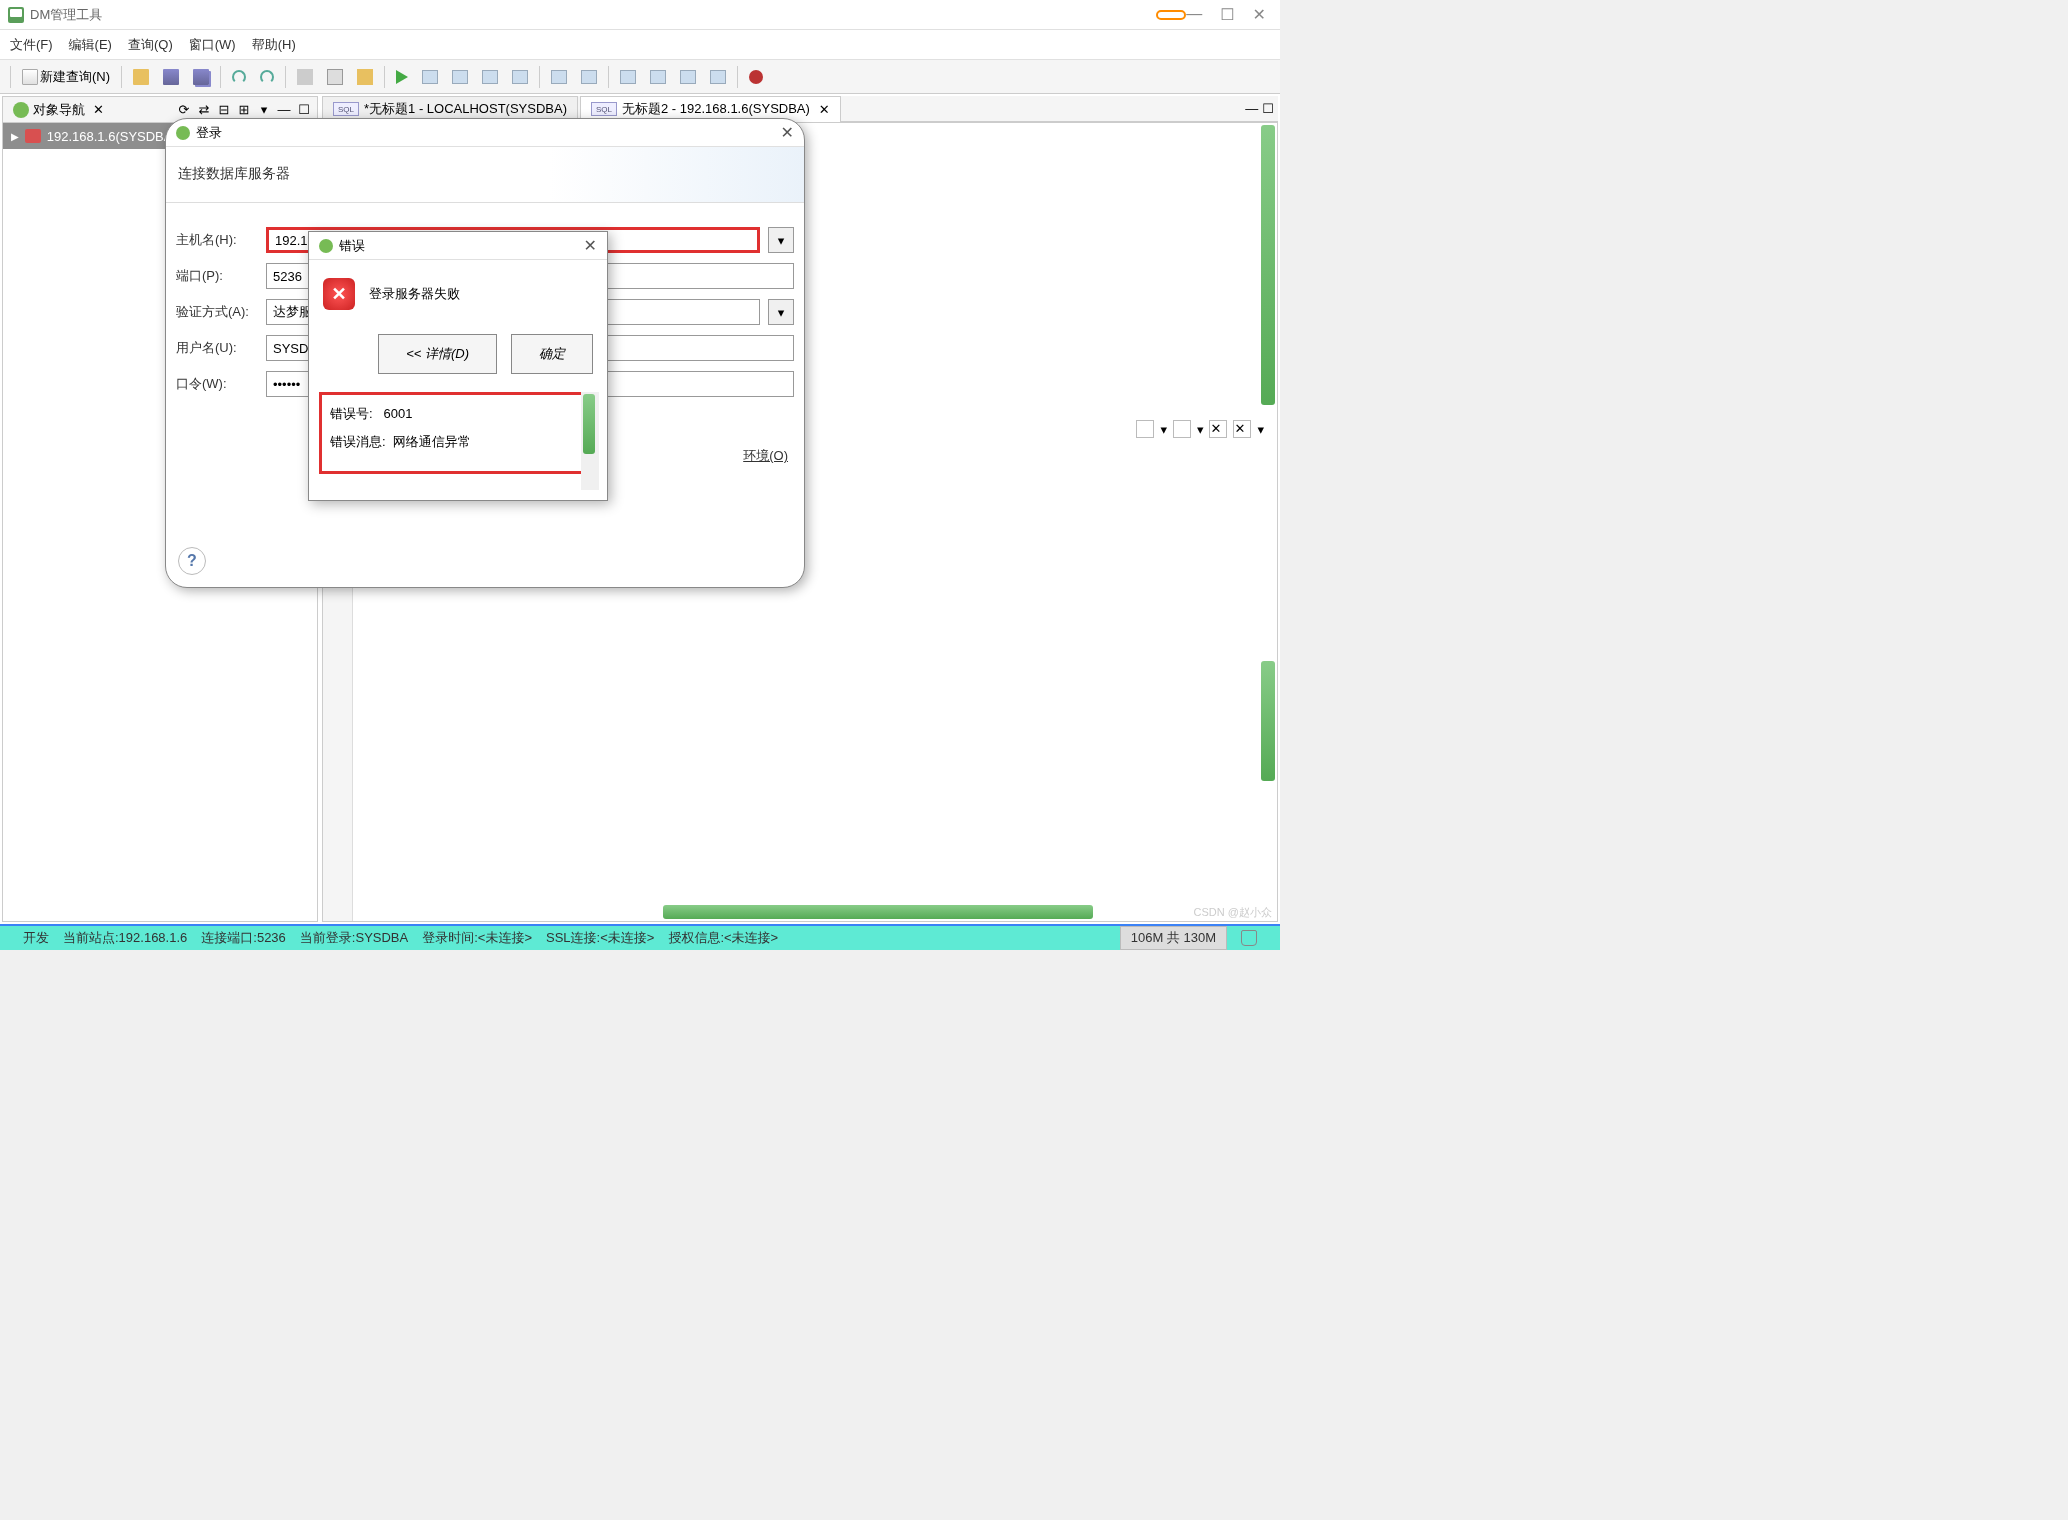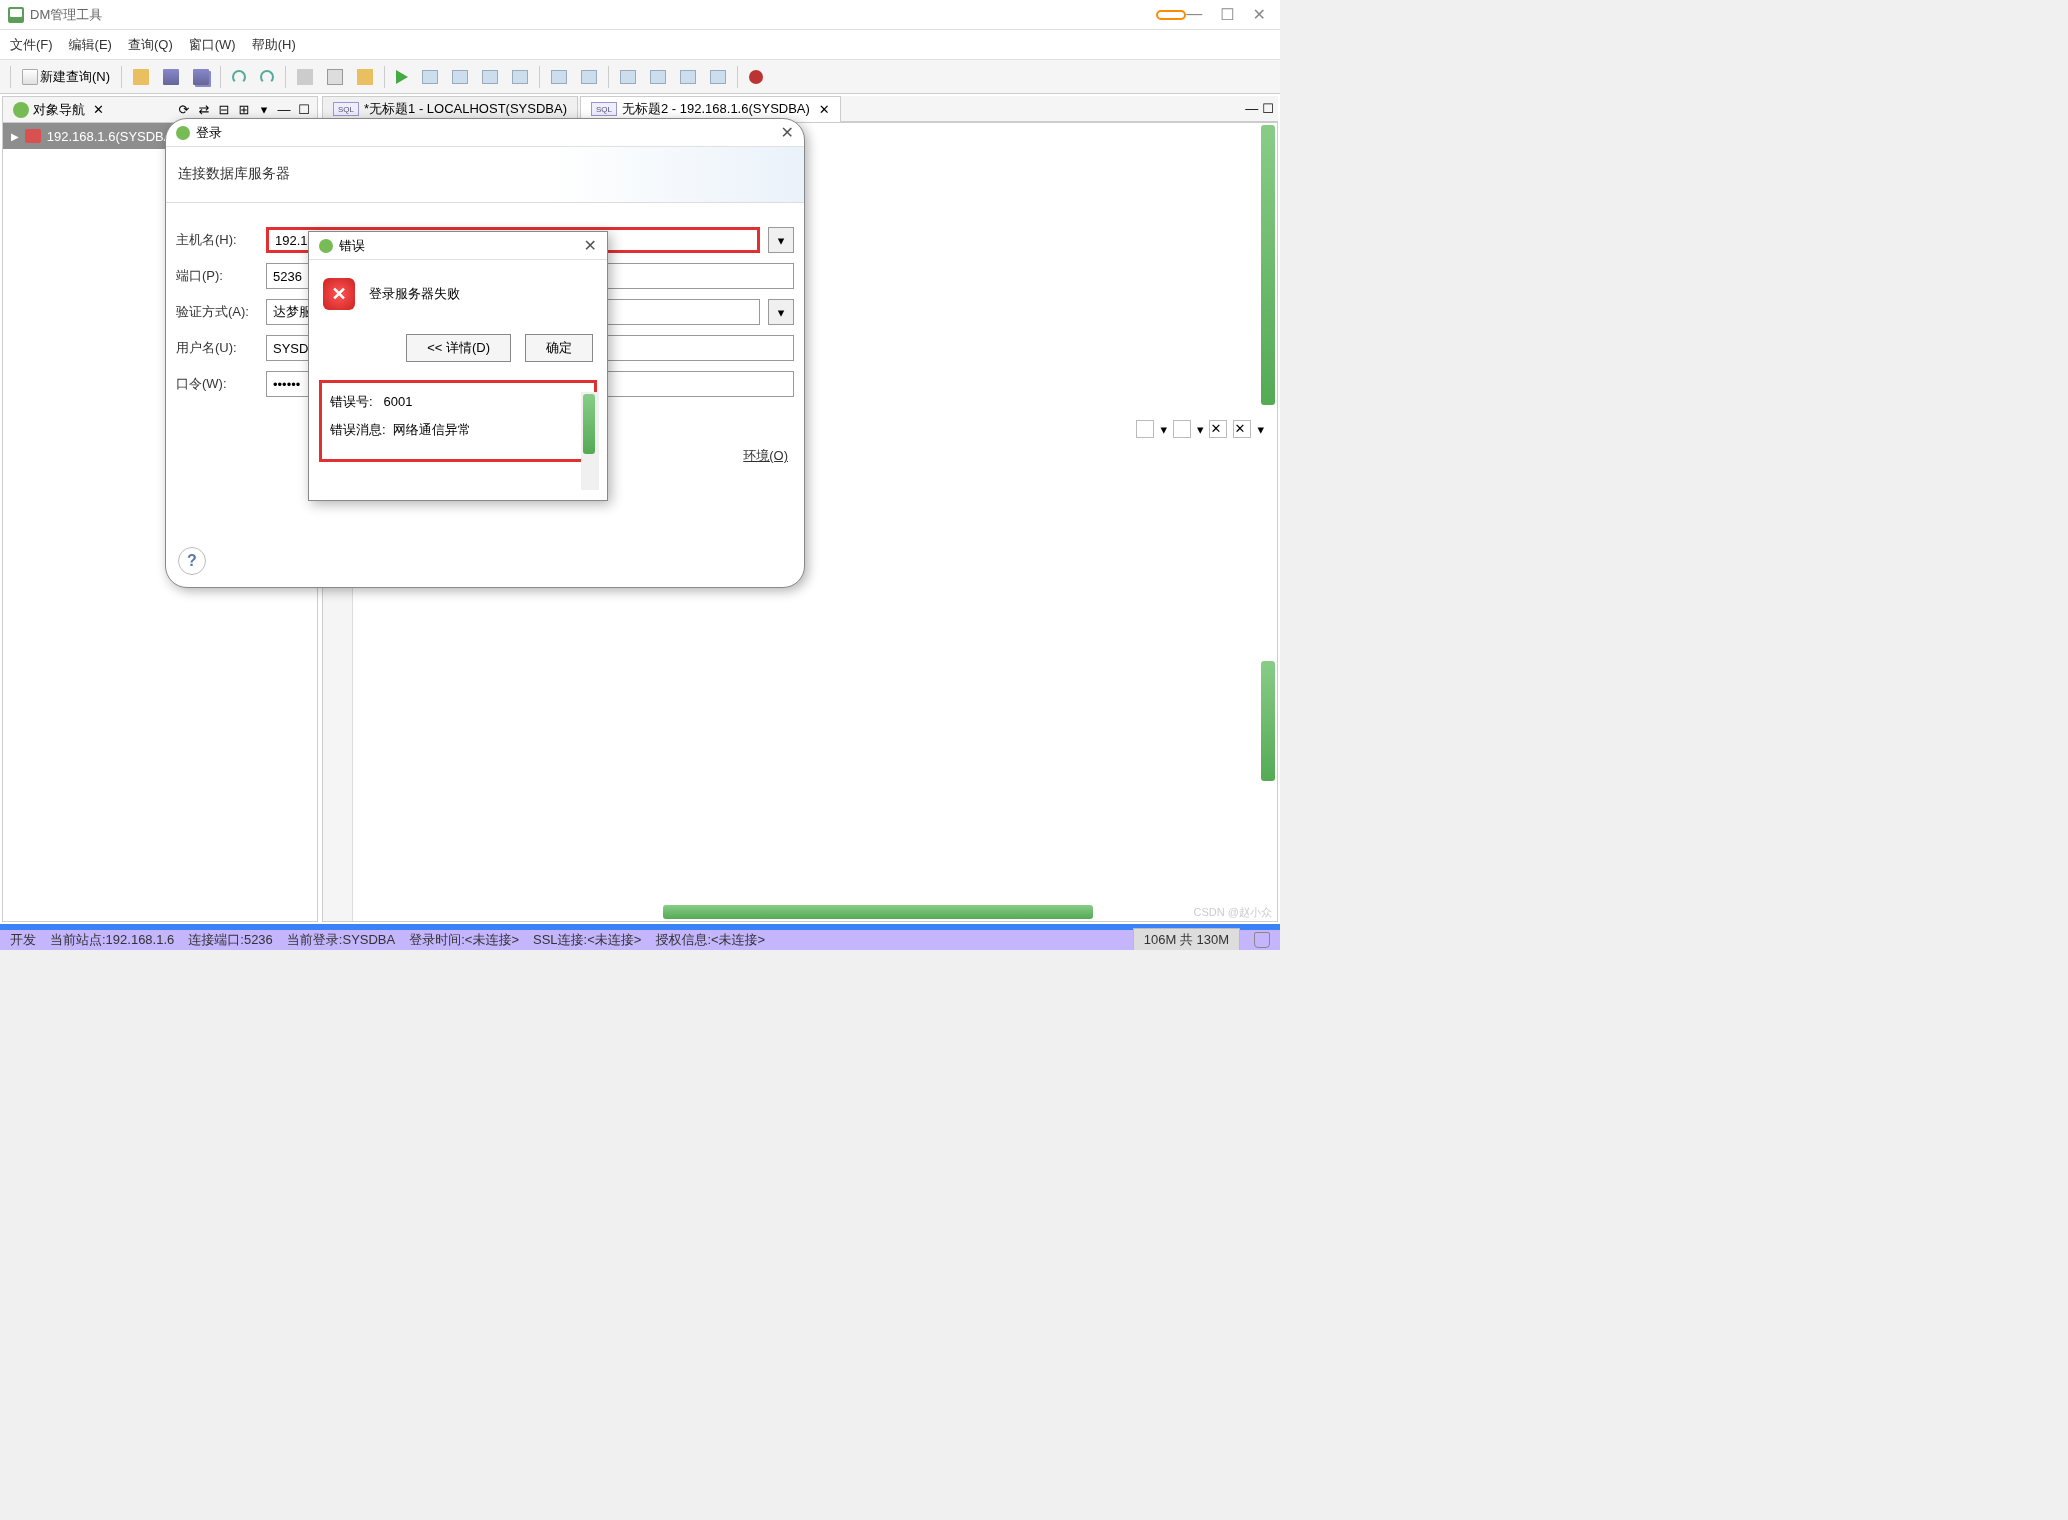"<< 详情(D)" .err-btns button { font-style: none -> italic; height: 28px -> 40px; padding: 0 20px -> 0 27px }
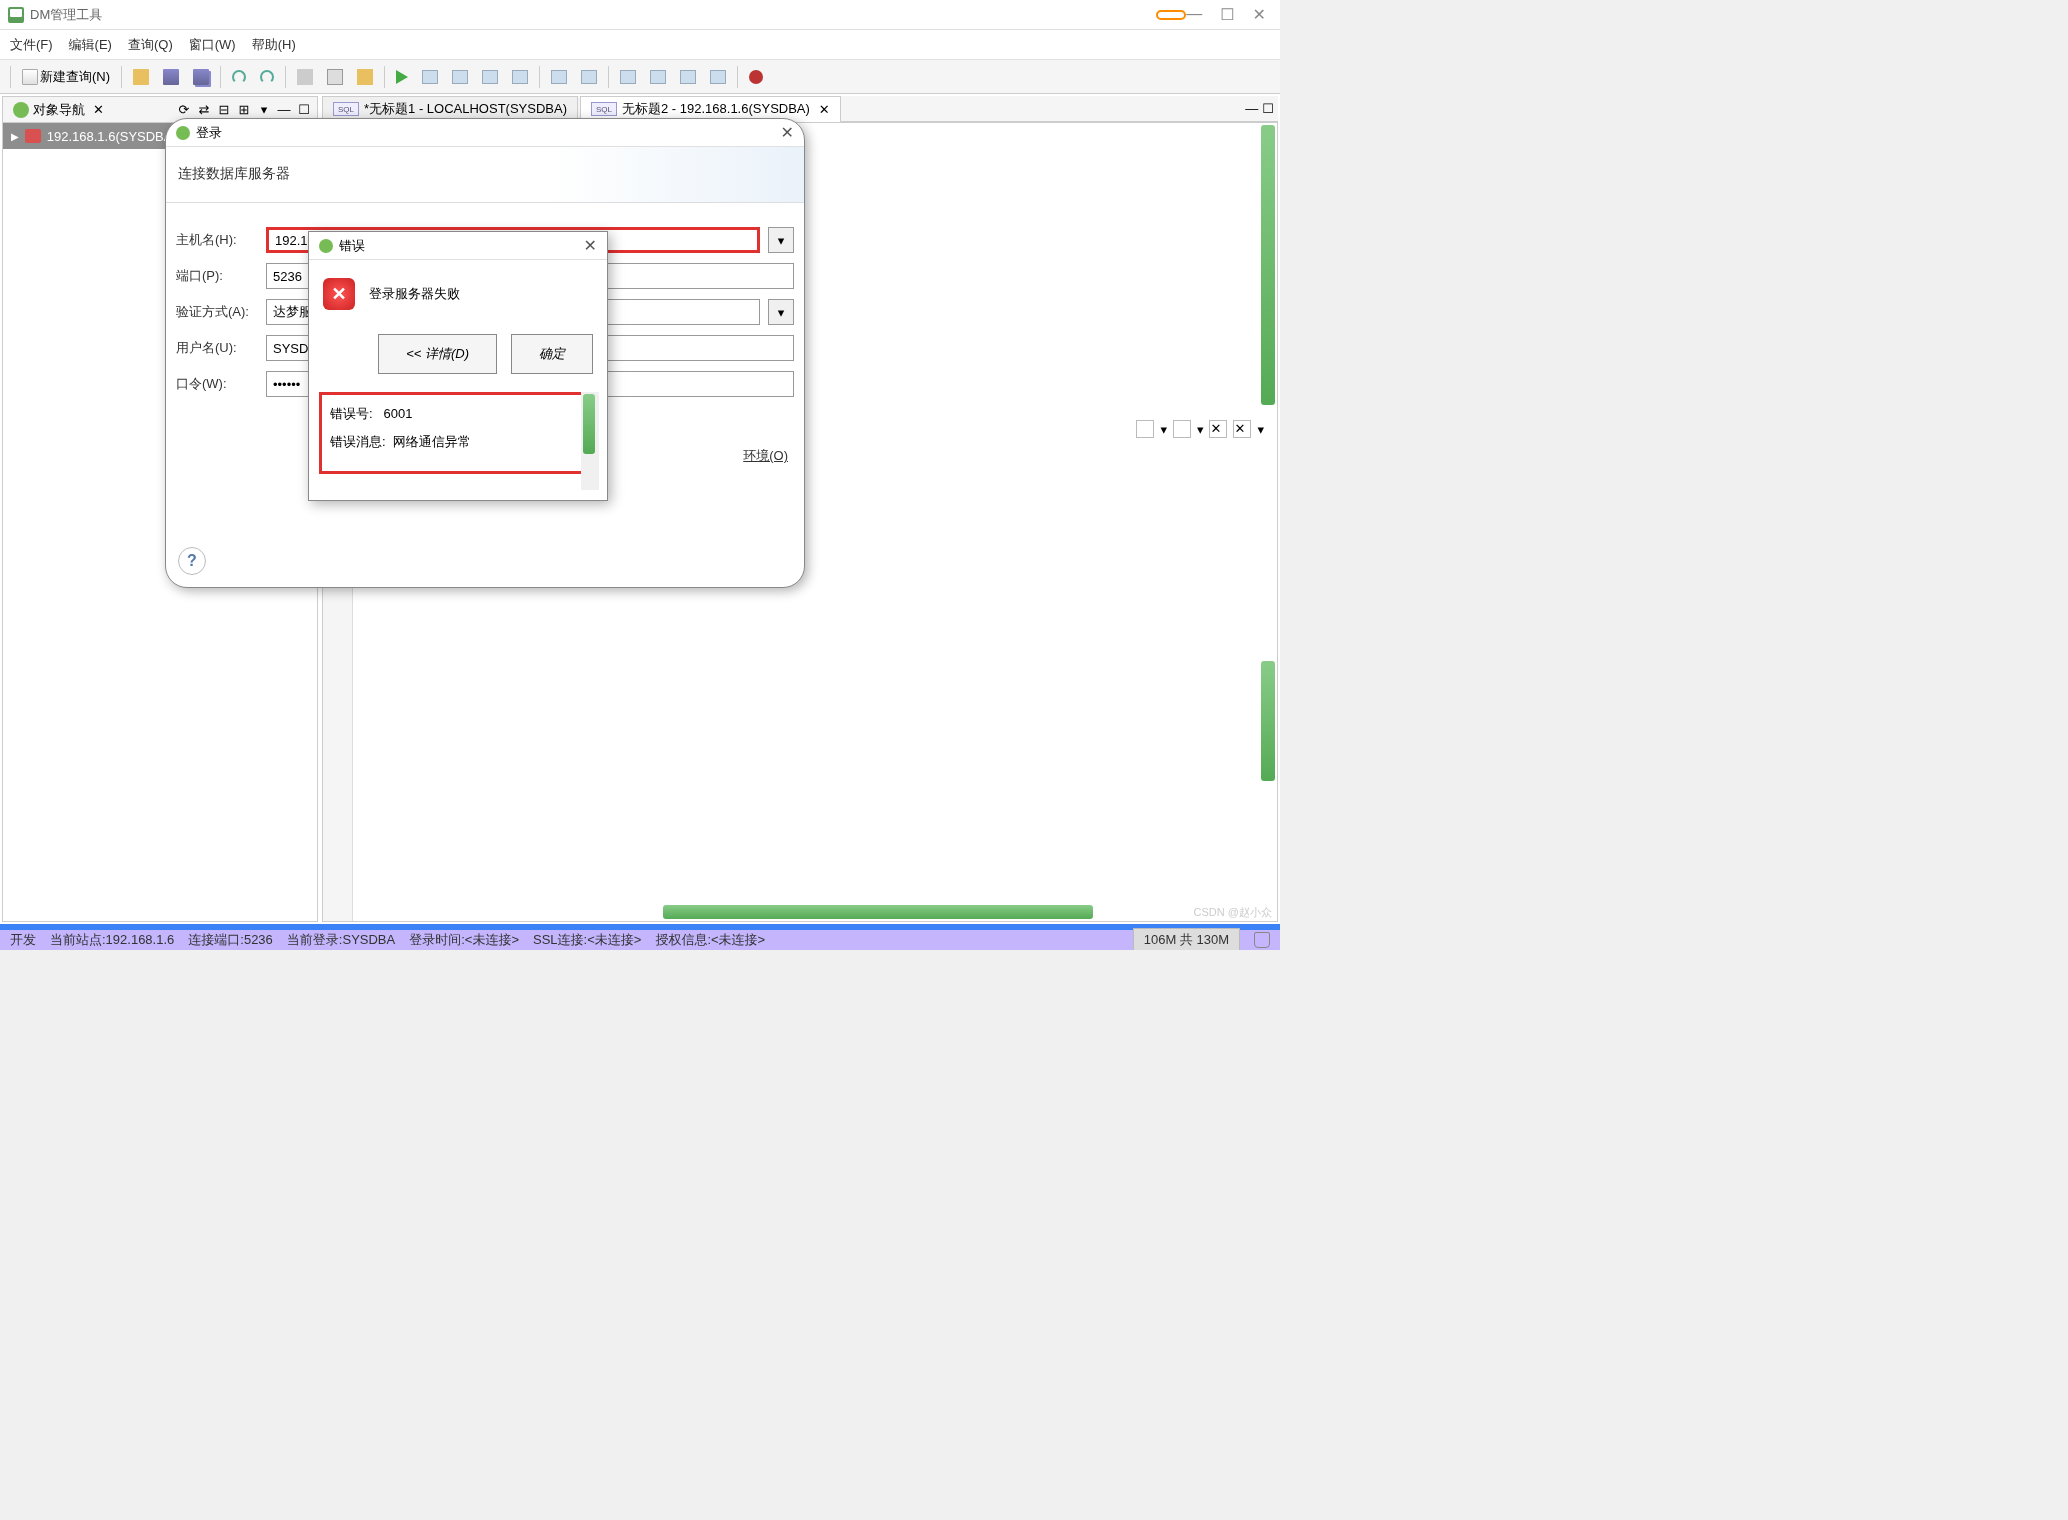"开发" .statusbar { background: #c4b5fd -> #5eead4; border-top: 6px solid #3b82f6 -> 2px solid #3b82f6; padding: 0 10px -> 0 23px }
